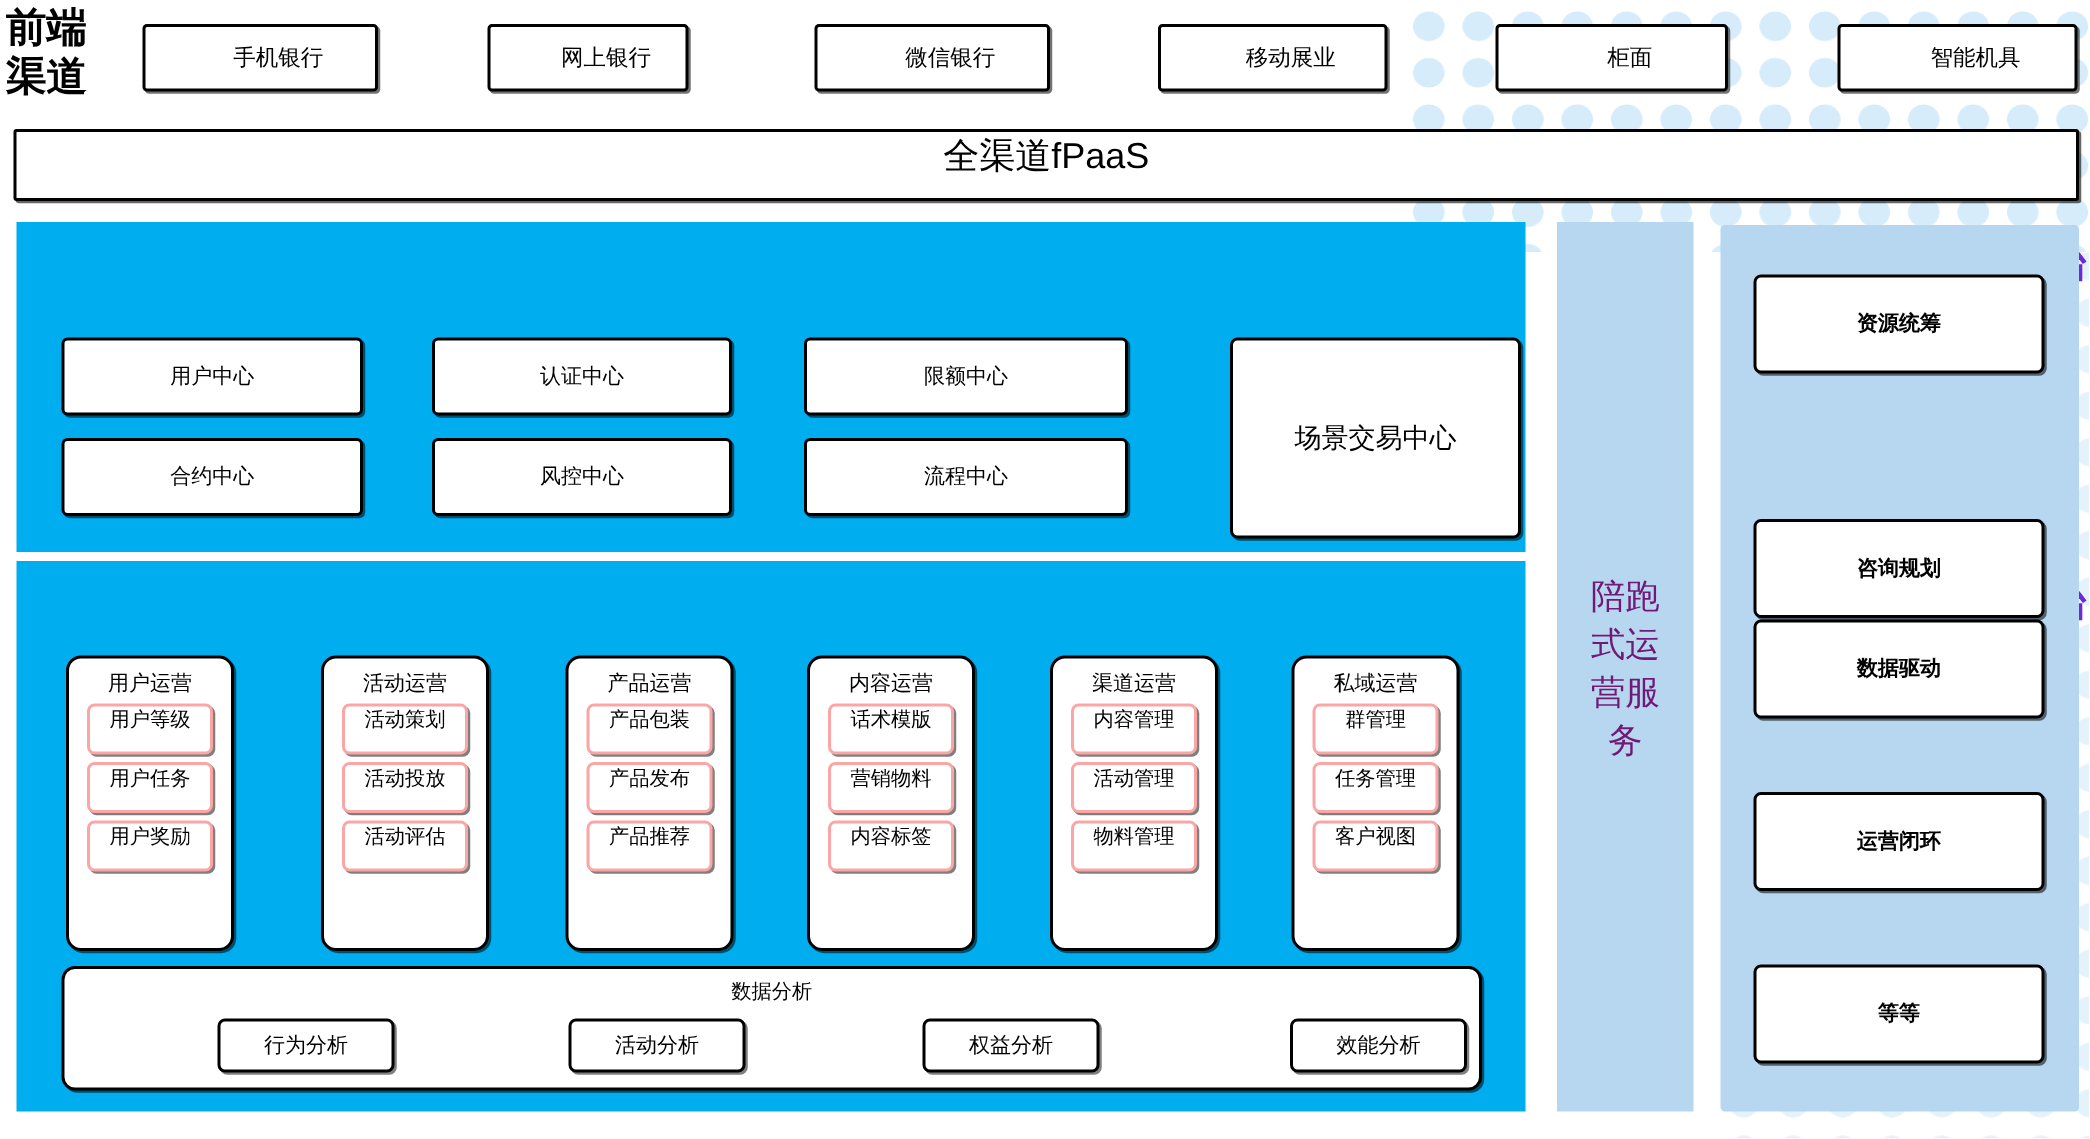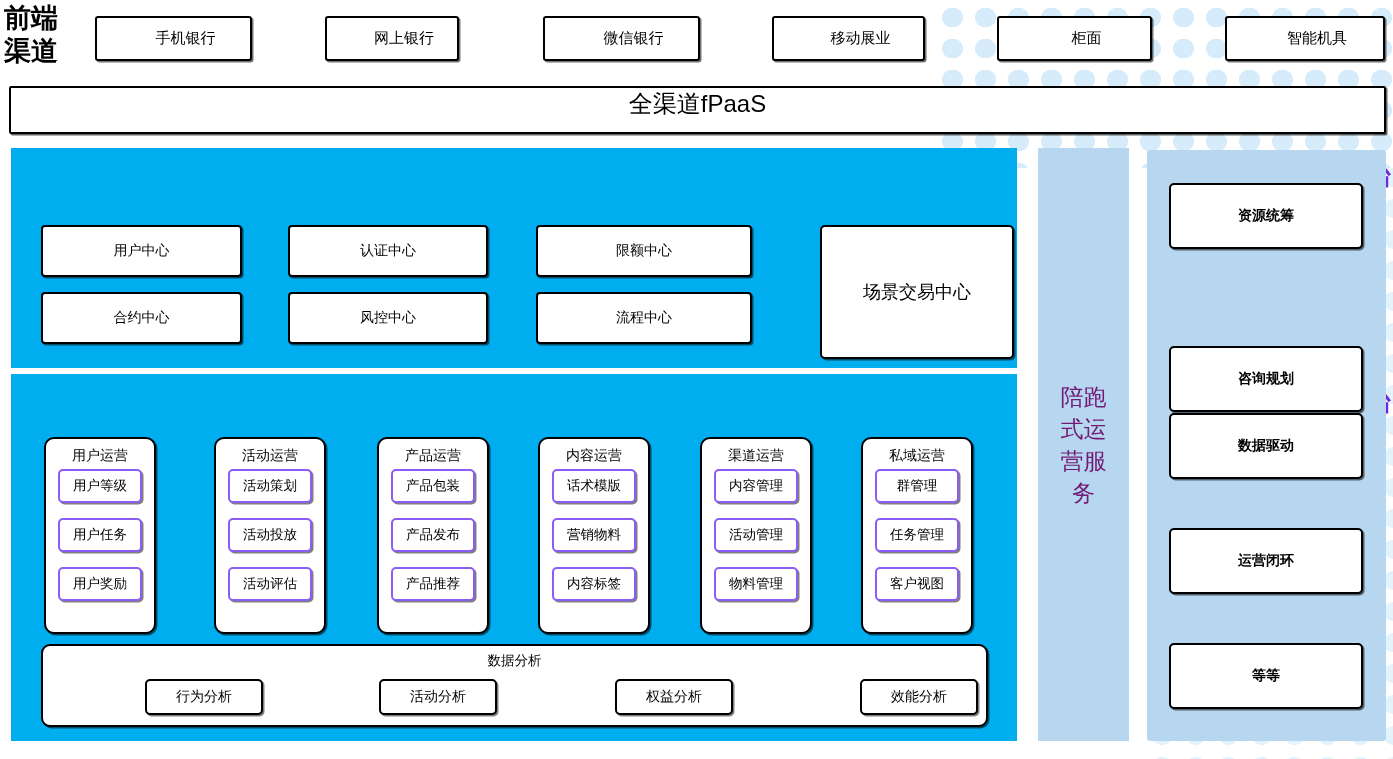"用户等级" .op-item { align-items: center -> flex-start; border: 2px solid #8b5cf6 -> 2px solid #fca5a5; margin-bottom: 15px -> 5px }
